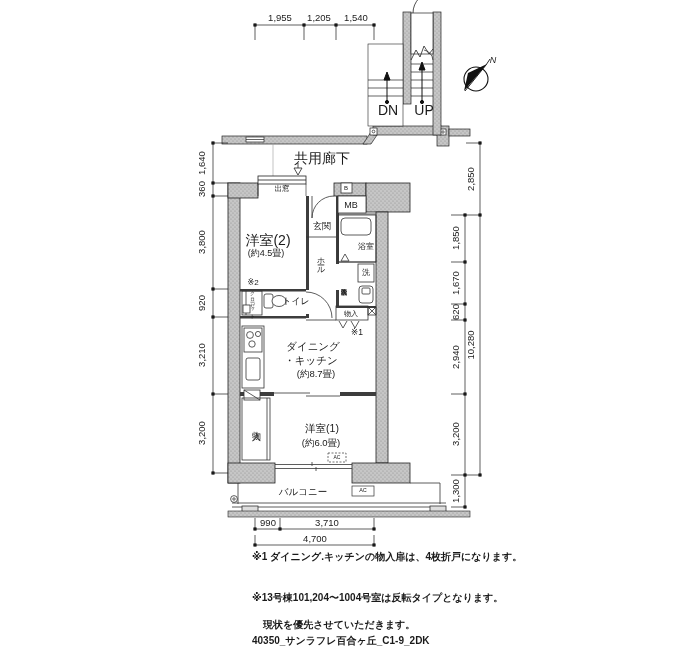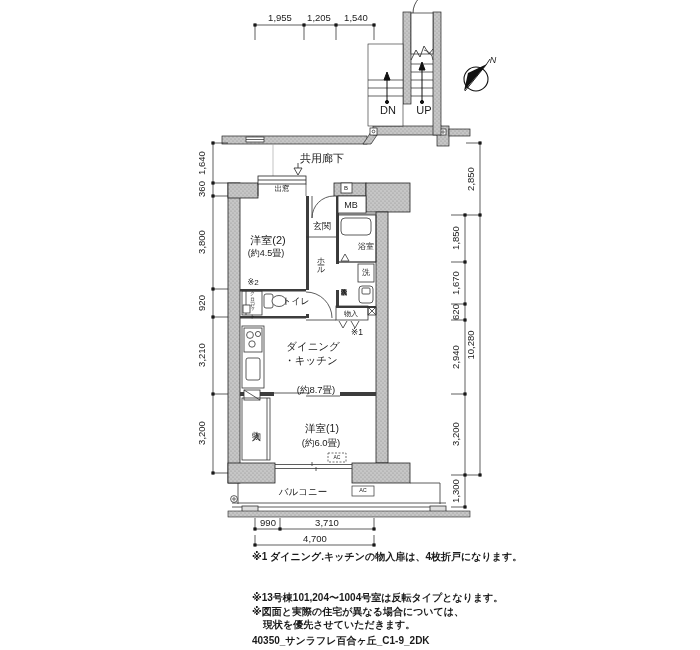"DN" .f10 { font-size: 11px -> 14px }
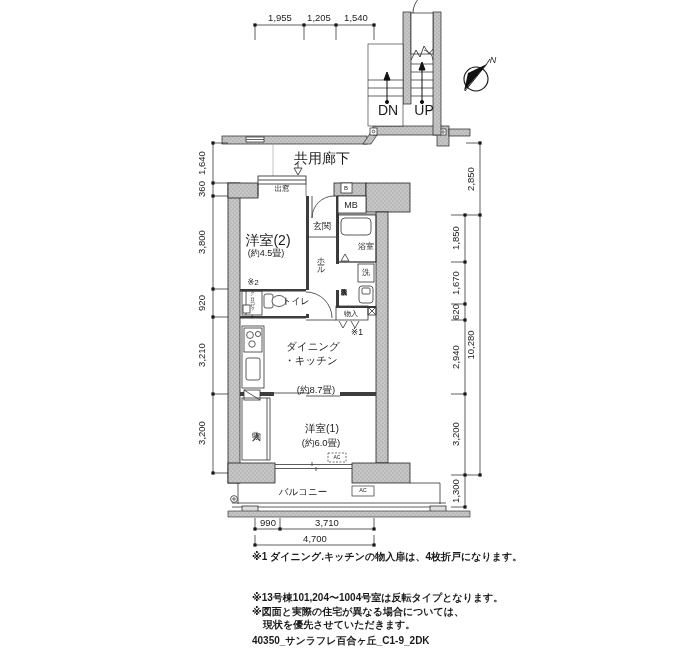"(約8.7畳)" span.lbl { top: 390px -> 374px }
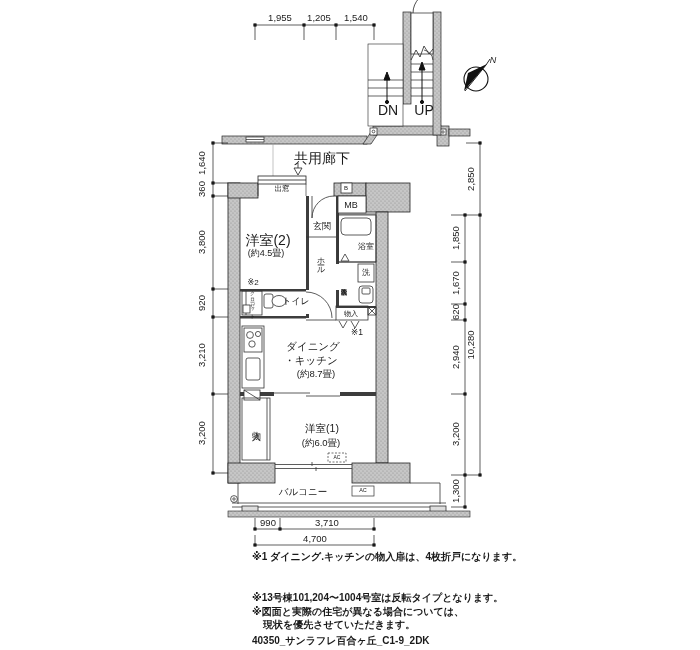"※図面と実際の住宅が異なる場合については、" span.lbl { html: <span>※図面と実際の住宅が異なる場合については、</span> -> none }
